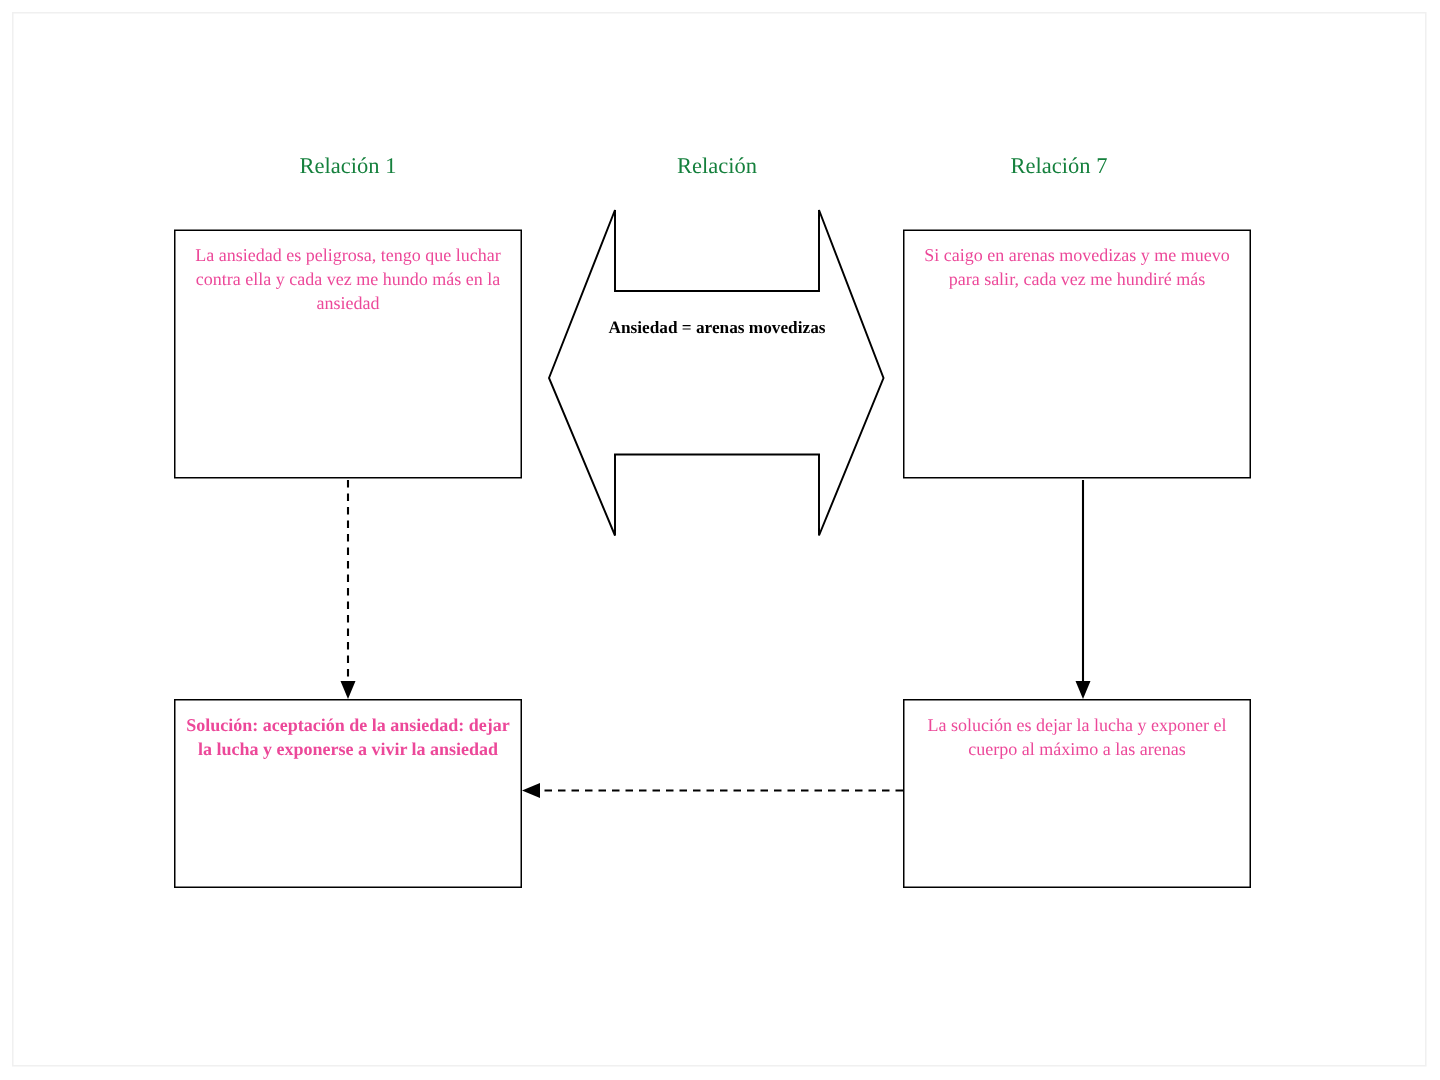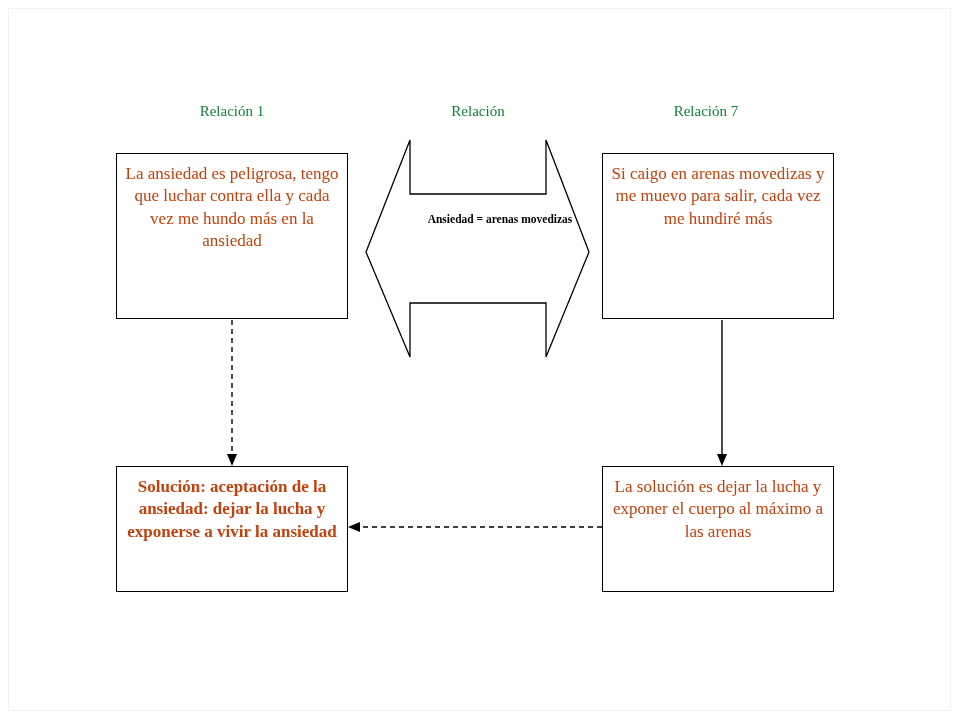"La ansiedad es peligrosa, tengo" .node-text { color: #c2410c -> #ec4899; font-size: 17px -> 12px }
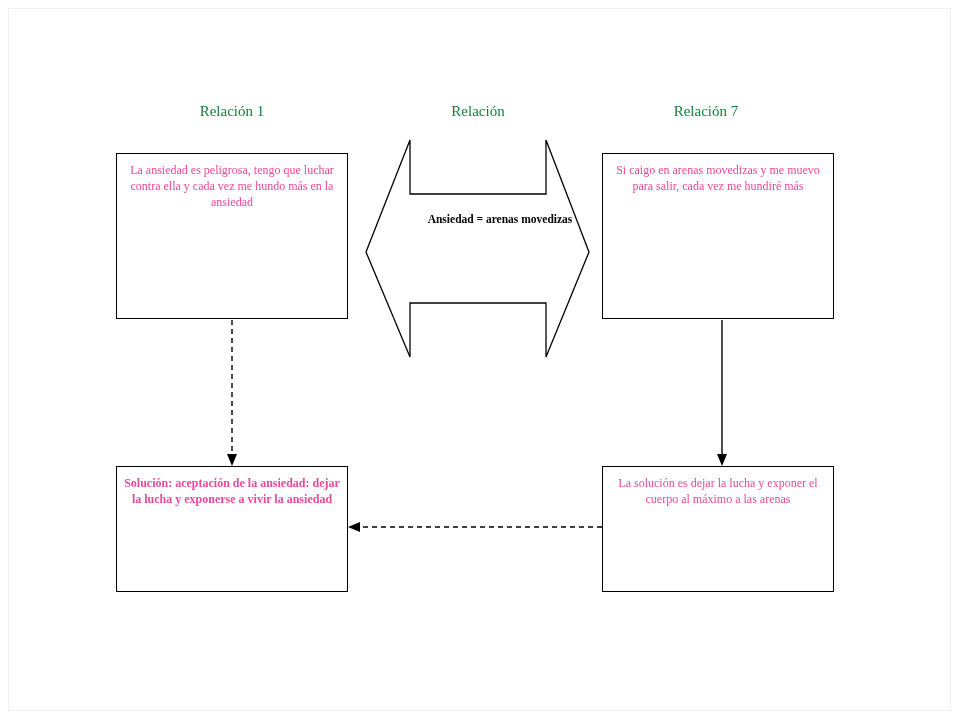"Ansiedad = arenas movedizas" .metaphor-label { margin-left: 22px -> none }
